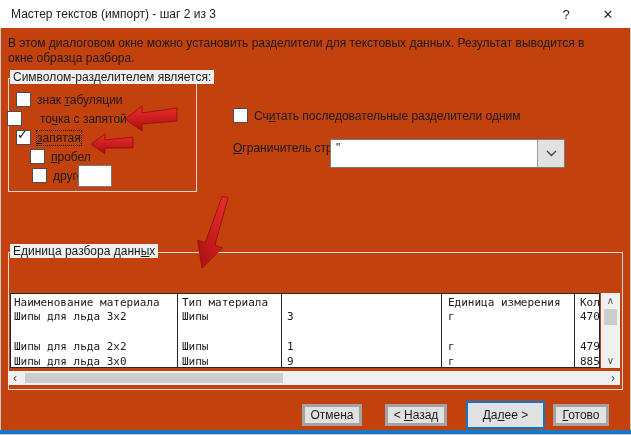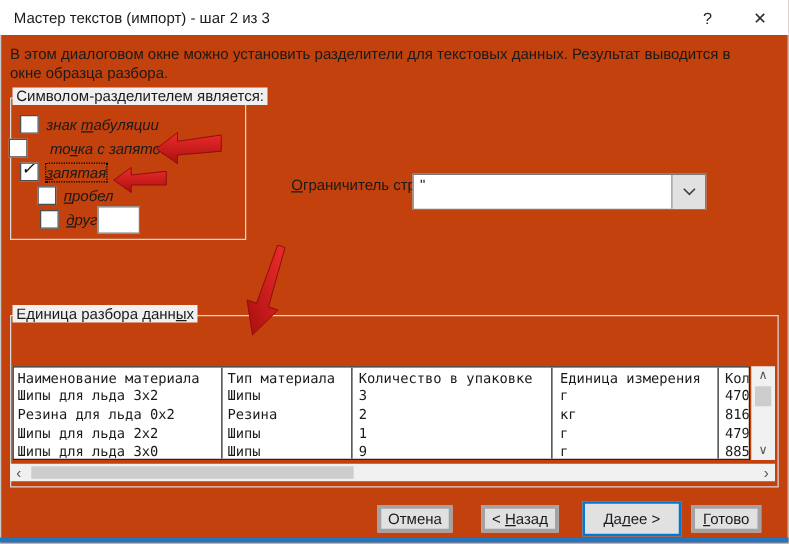"знак табуляции" .cbrow { font-style: italic -> none }
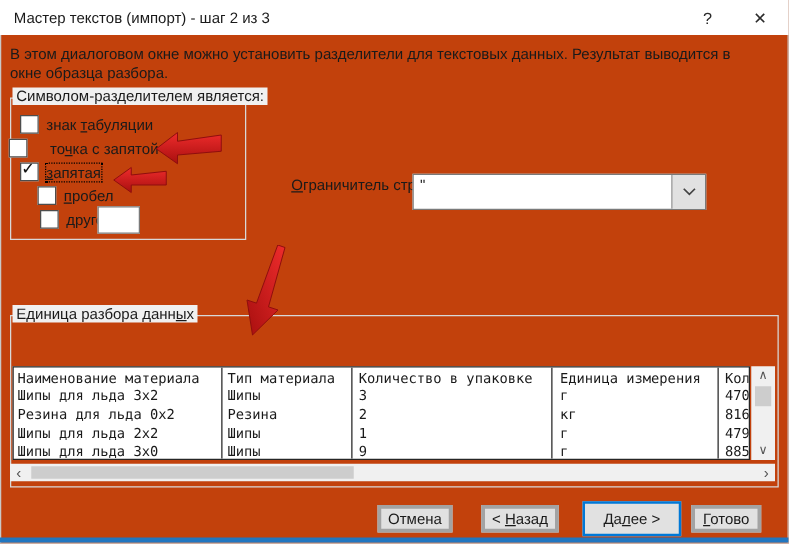"Считать последовательные разделители" div.abs { html: none -> <div> <span></span> <span><span>Сч</span><u>и</u><span>тать последовательные разделители одним</span></span> </div> }
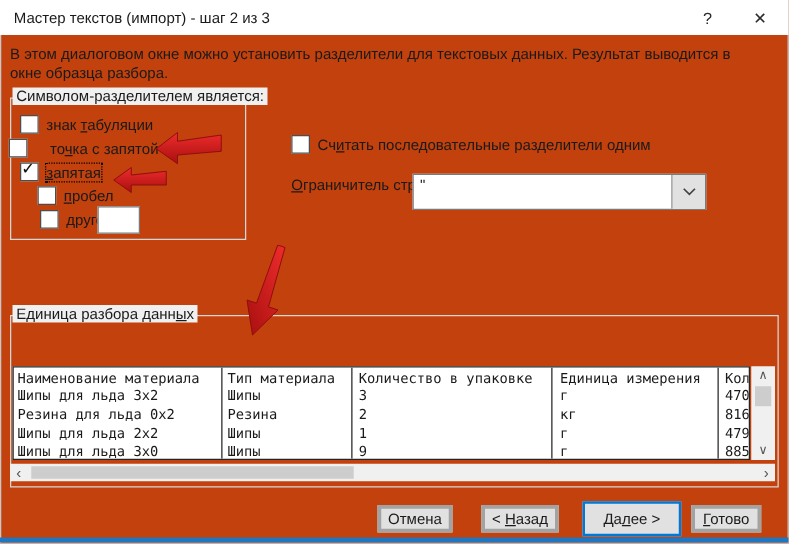"Количество в упаковке" span.tcell { html: <span>Количество в упаковке</span> -> none }
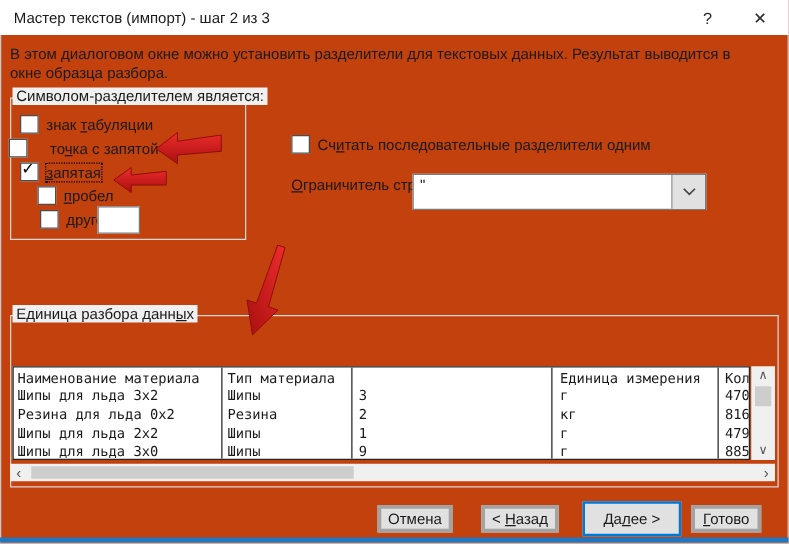"Резина для льда 0х2" div.trow { html: <div> <span>Резина для льда 0х2</span> <span>Резина</span> <span>2</span> <span>кг</span> <span>816</span> </div> -> none }
